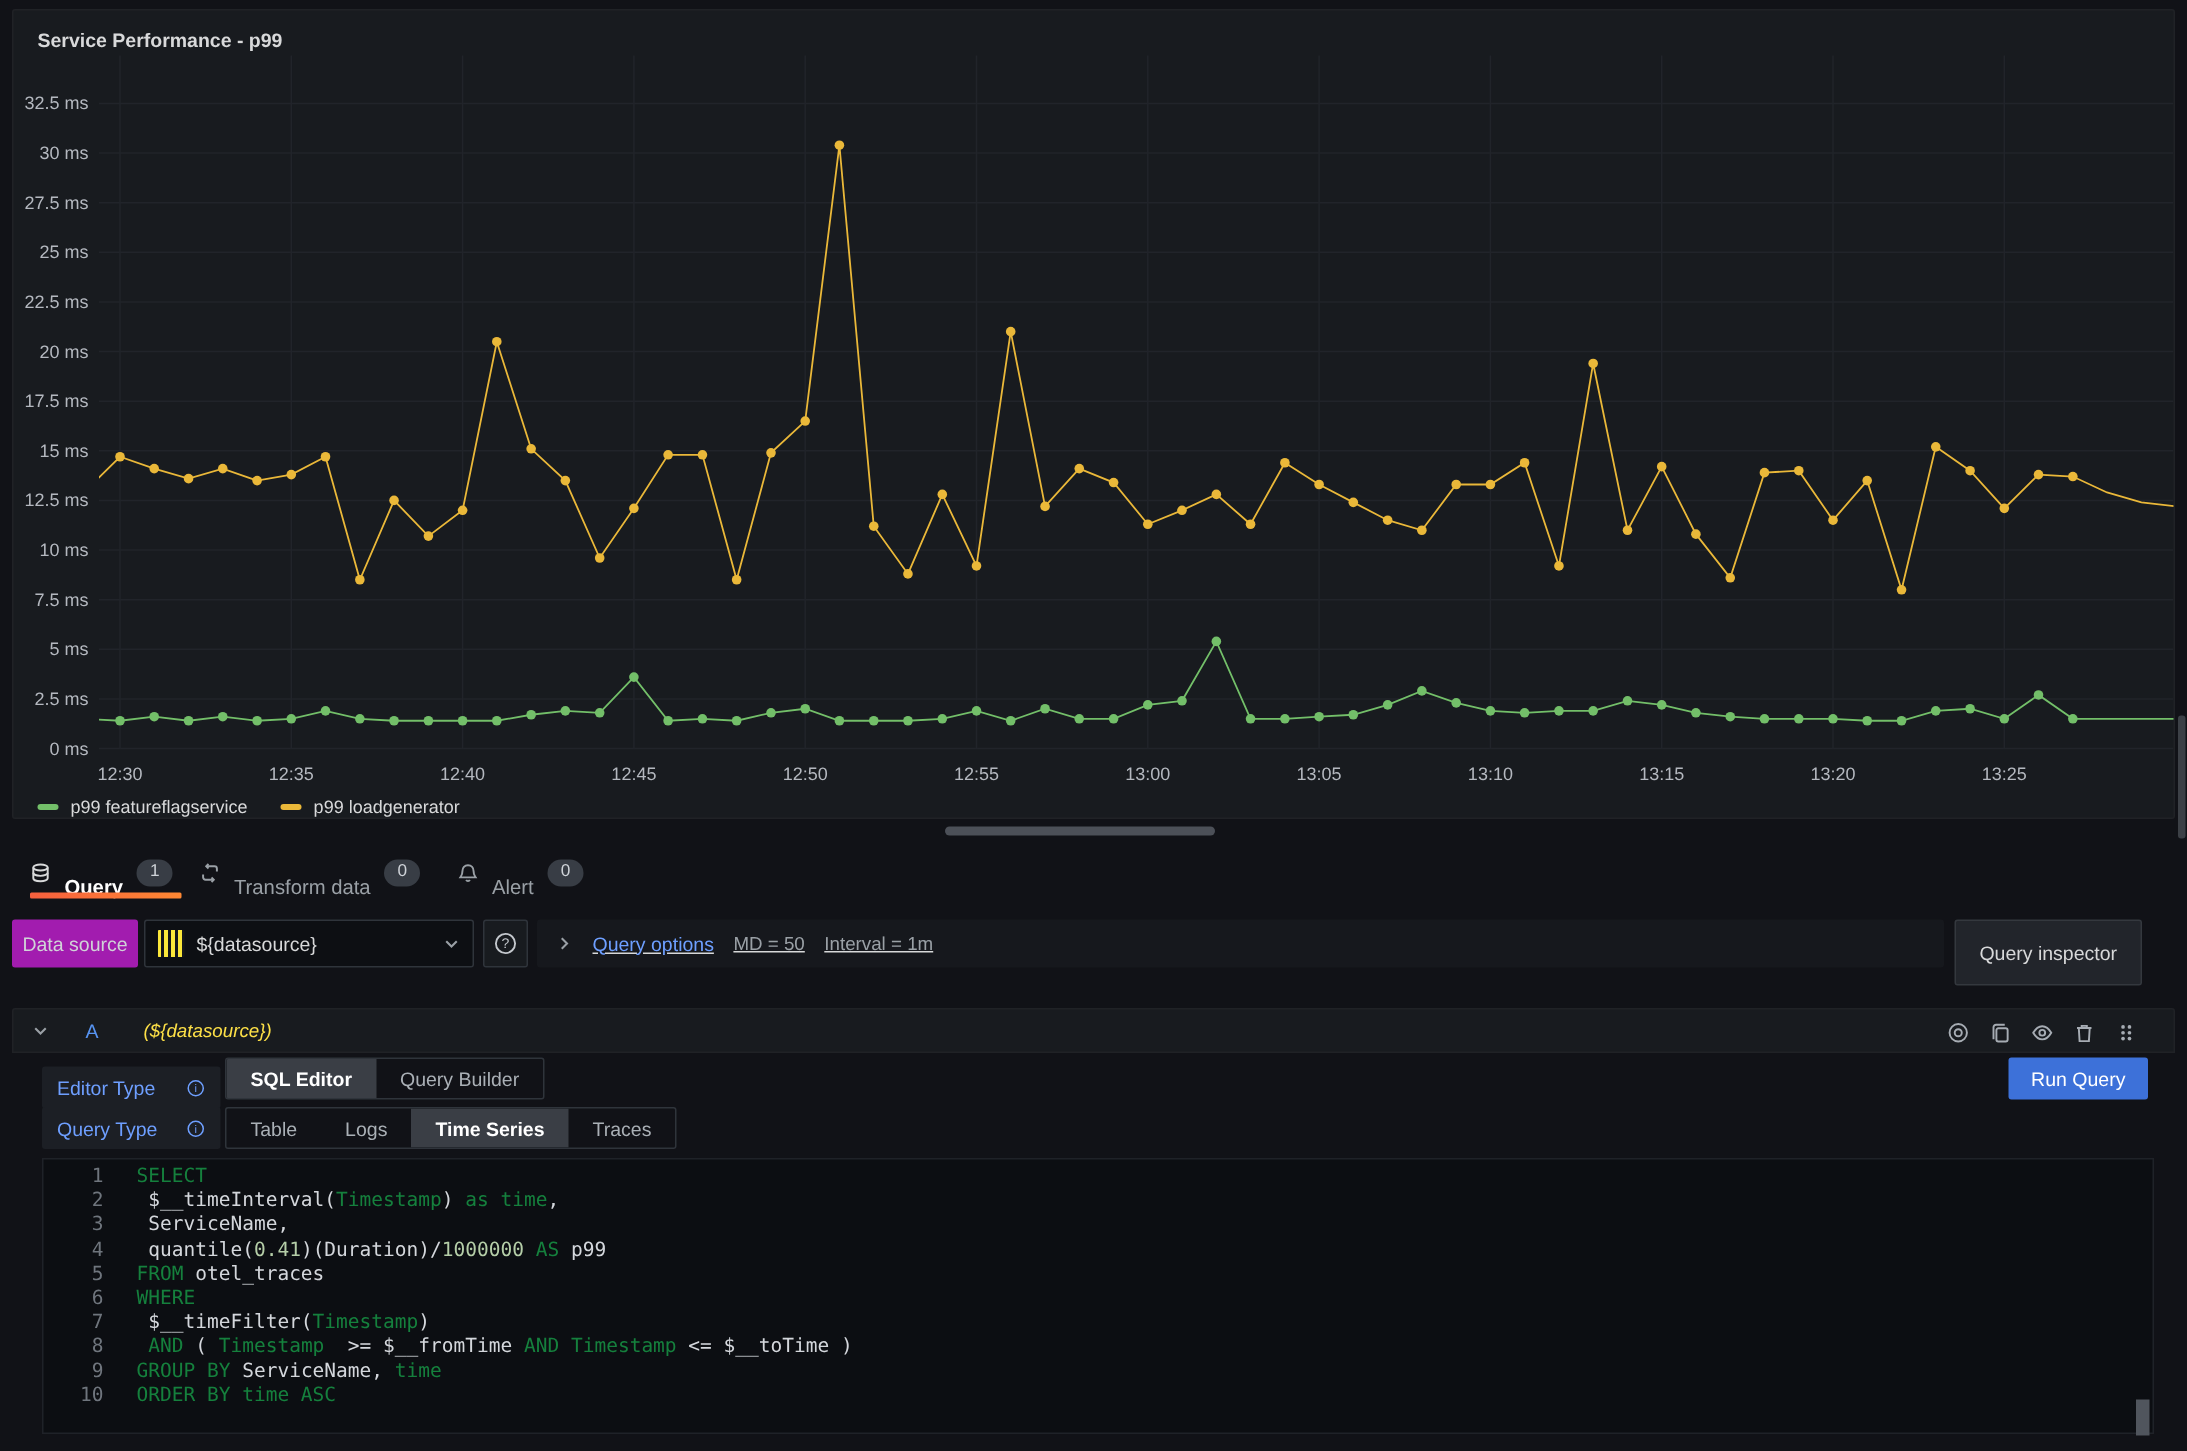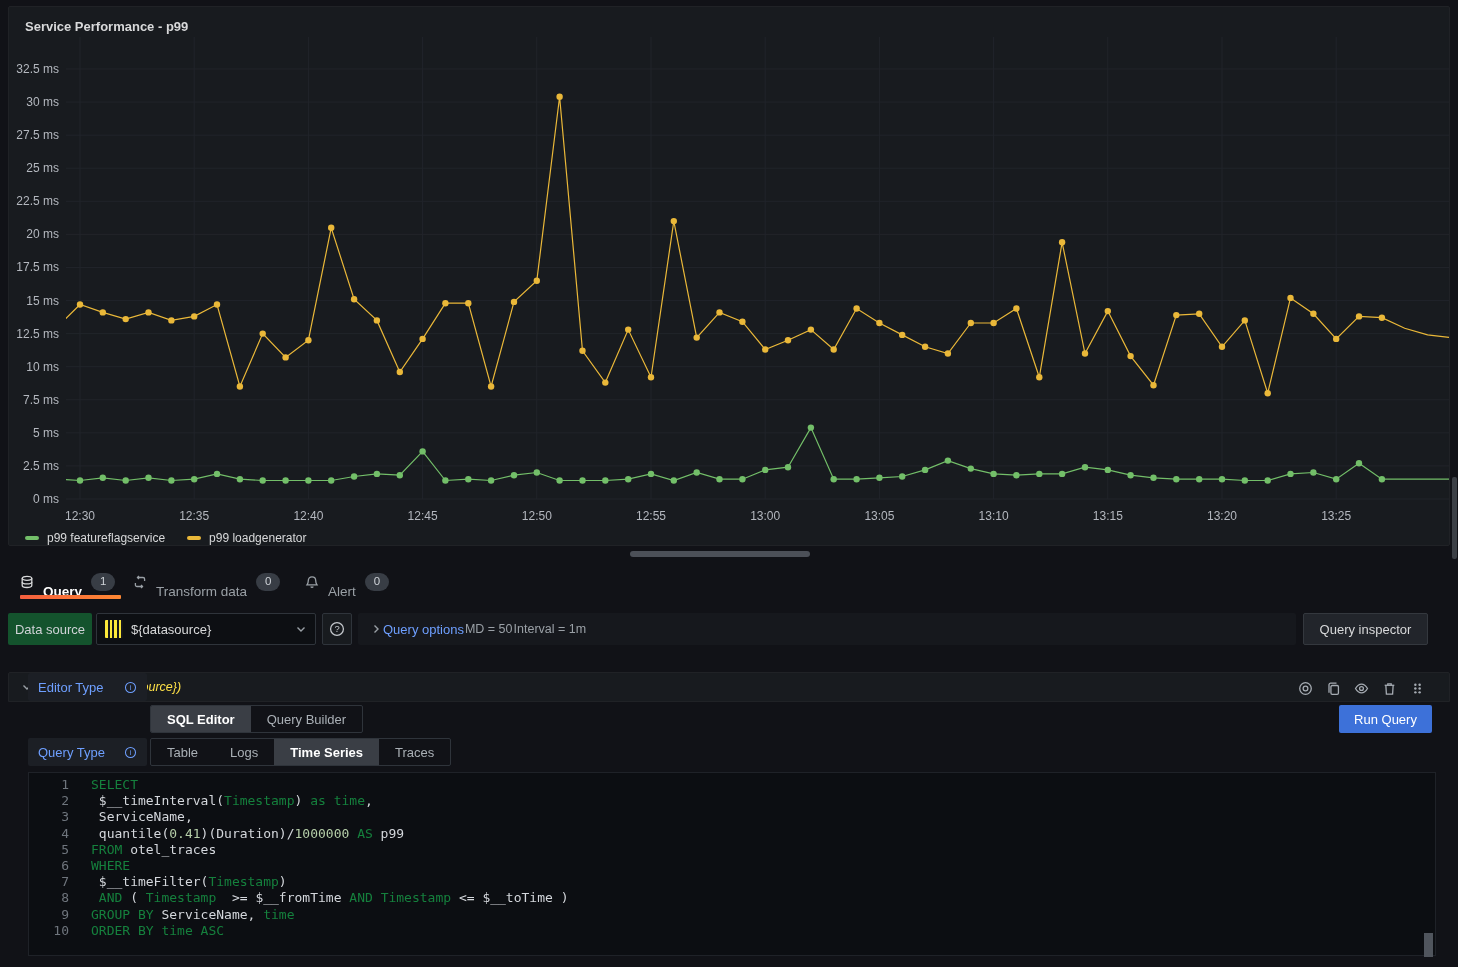"Data source" .chip { background: #14532d -> #a21caf }
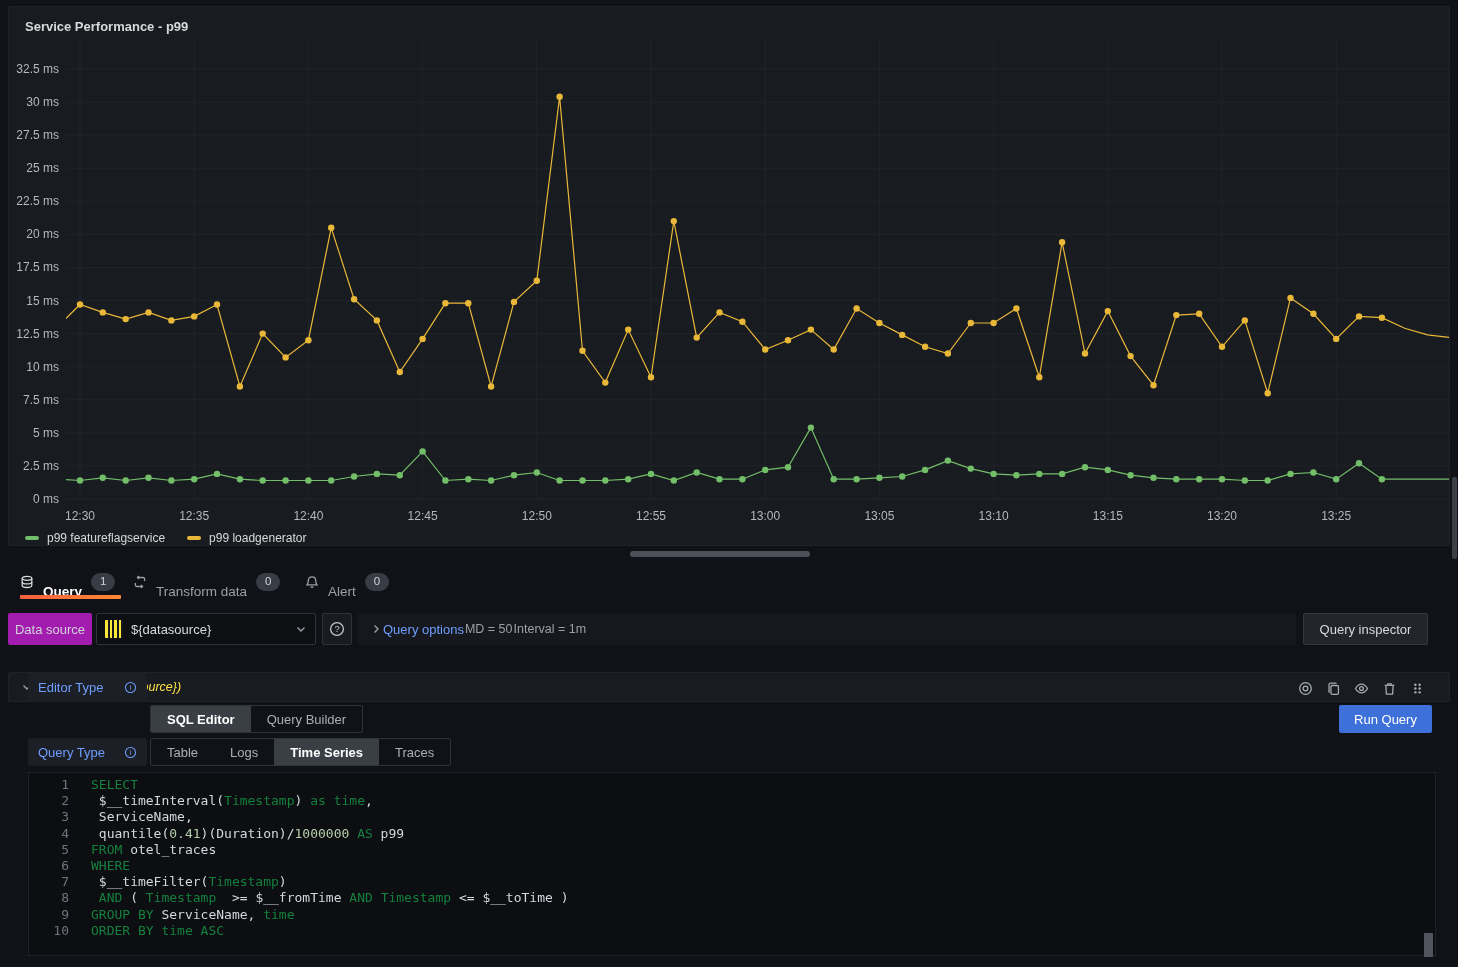"Query options" .qopts { gap: 1px -> 13px; text-decoration: none -> underline }
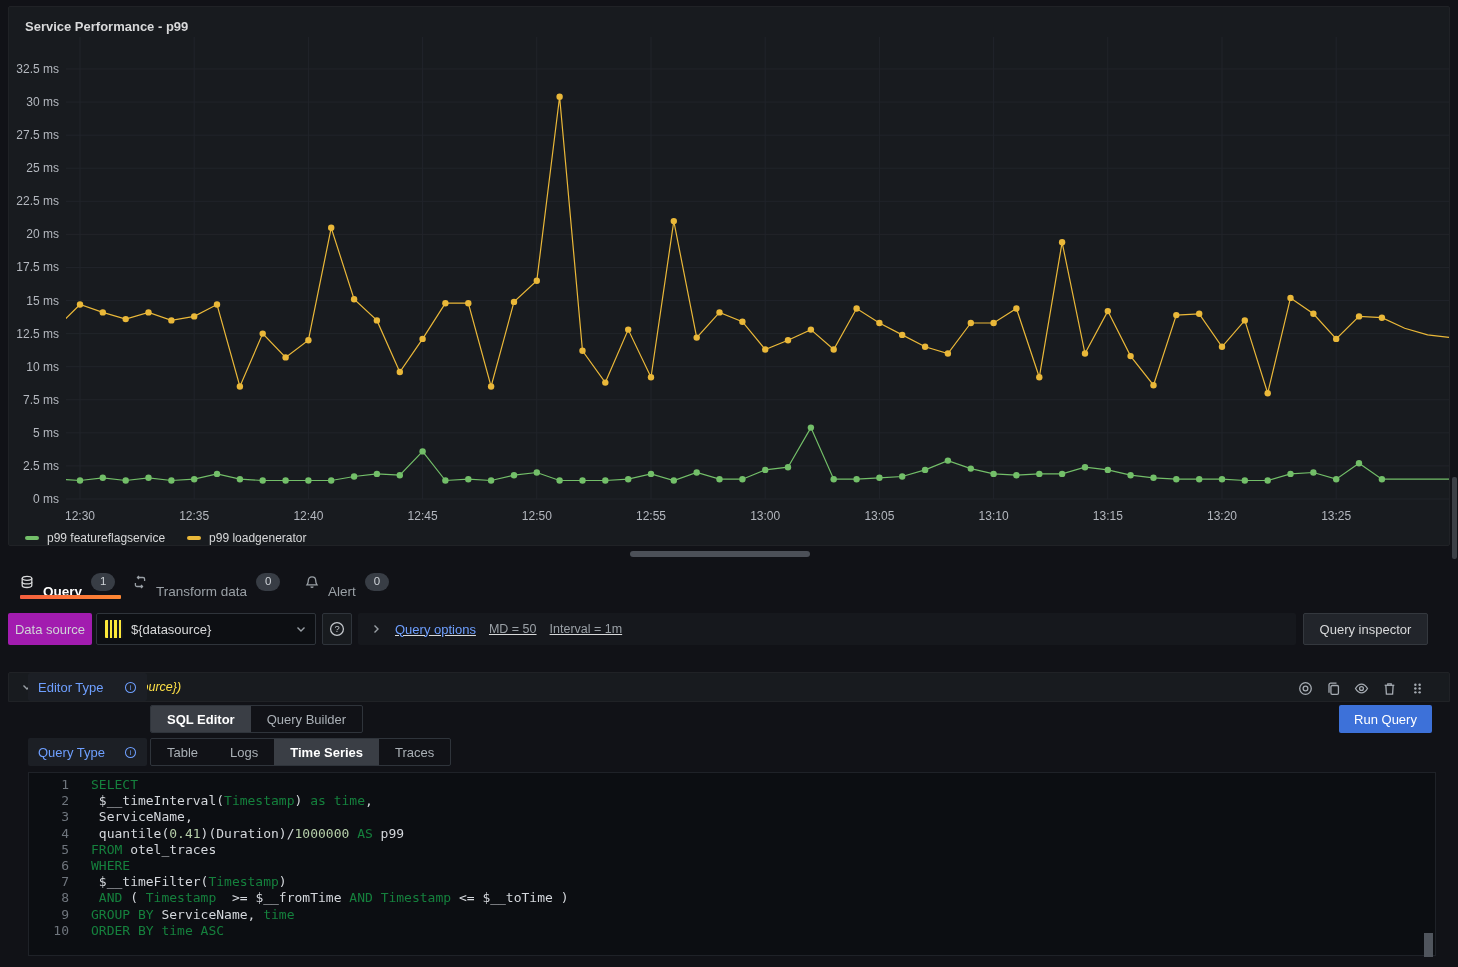"Query inspector" .inspector { height: 32px -> 44px }
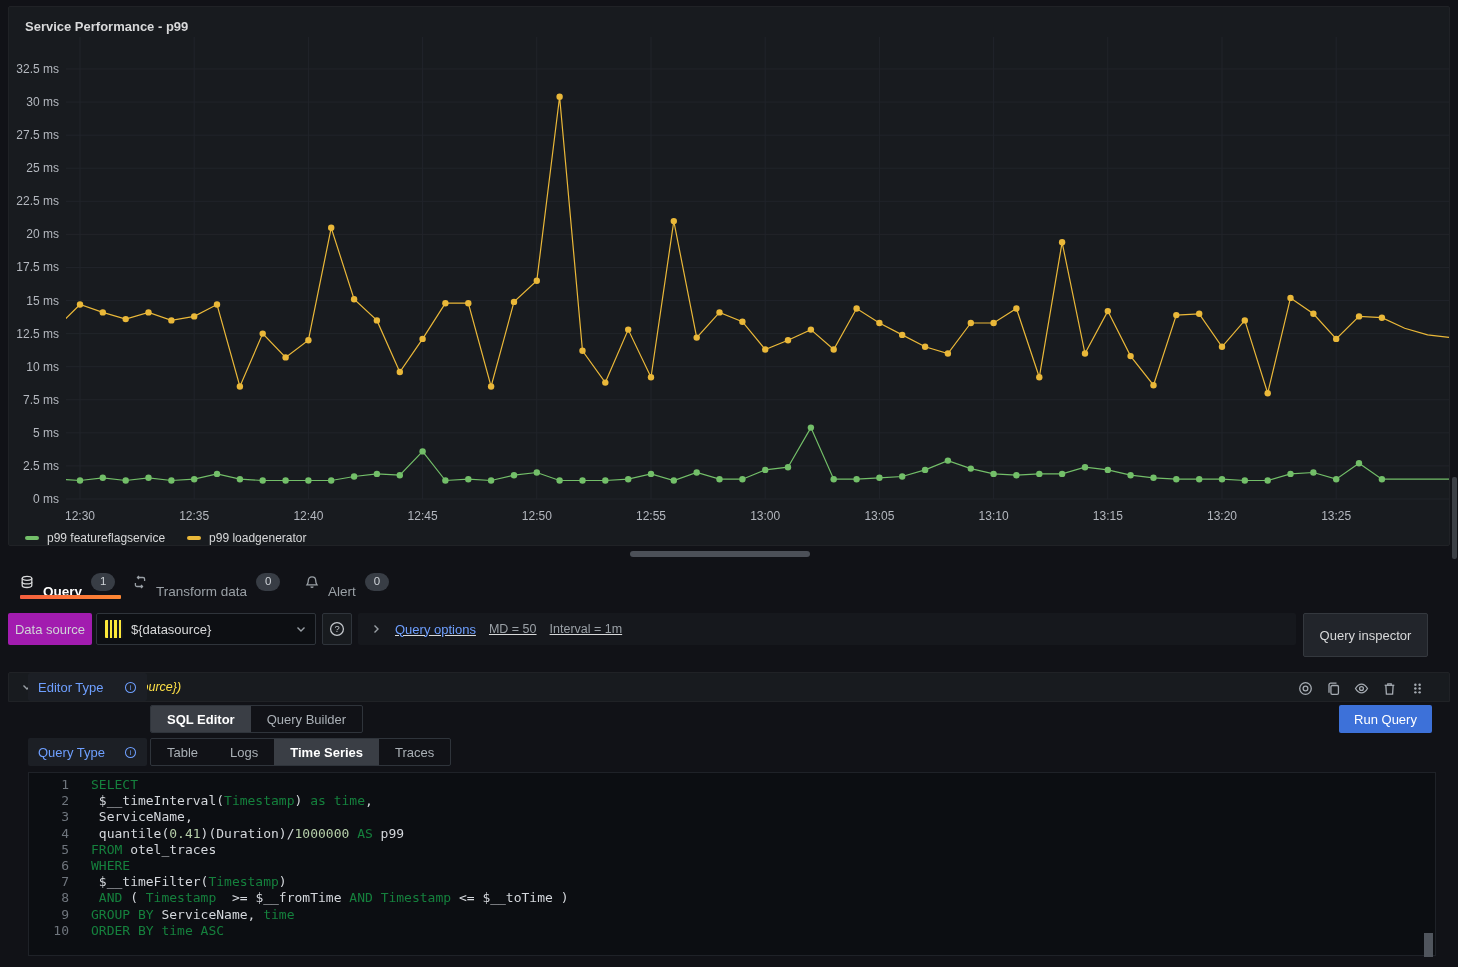"Editor Type" div.abs { top: 673px -> 711px }
